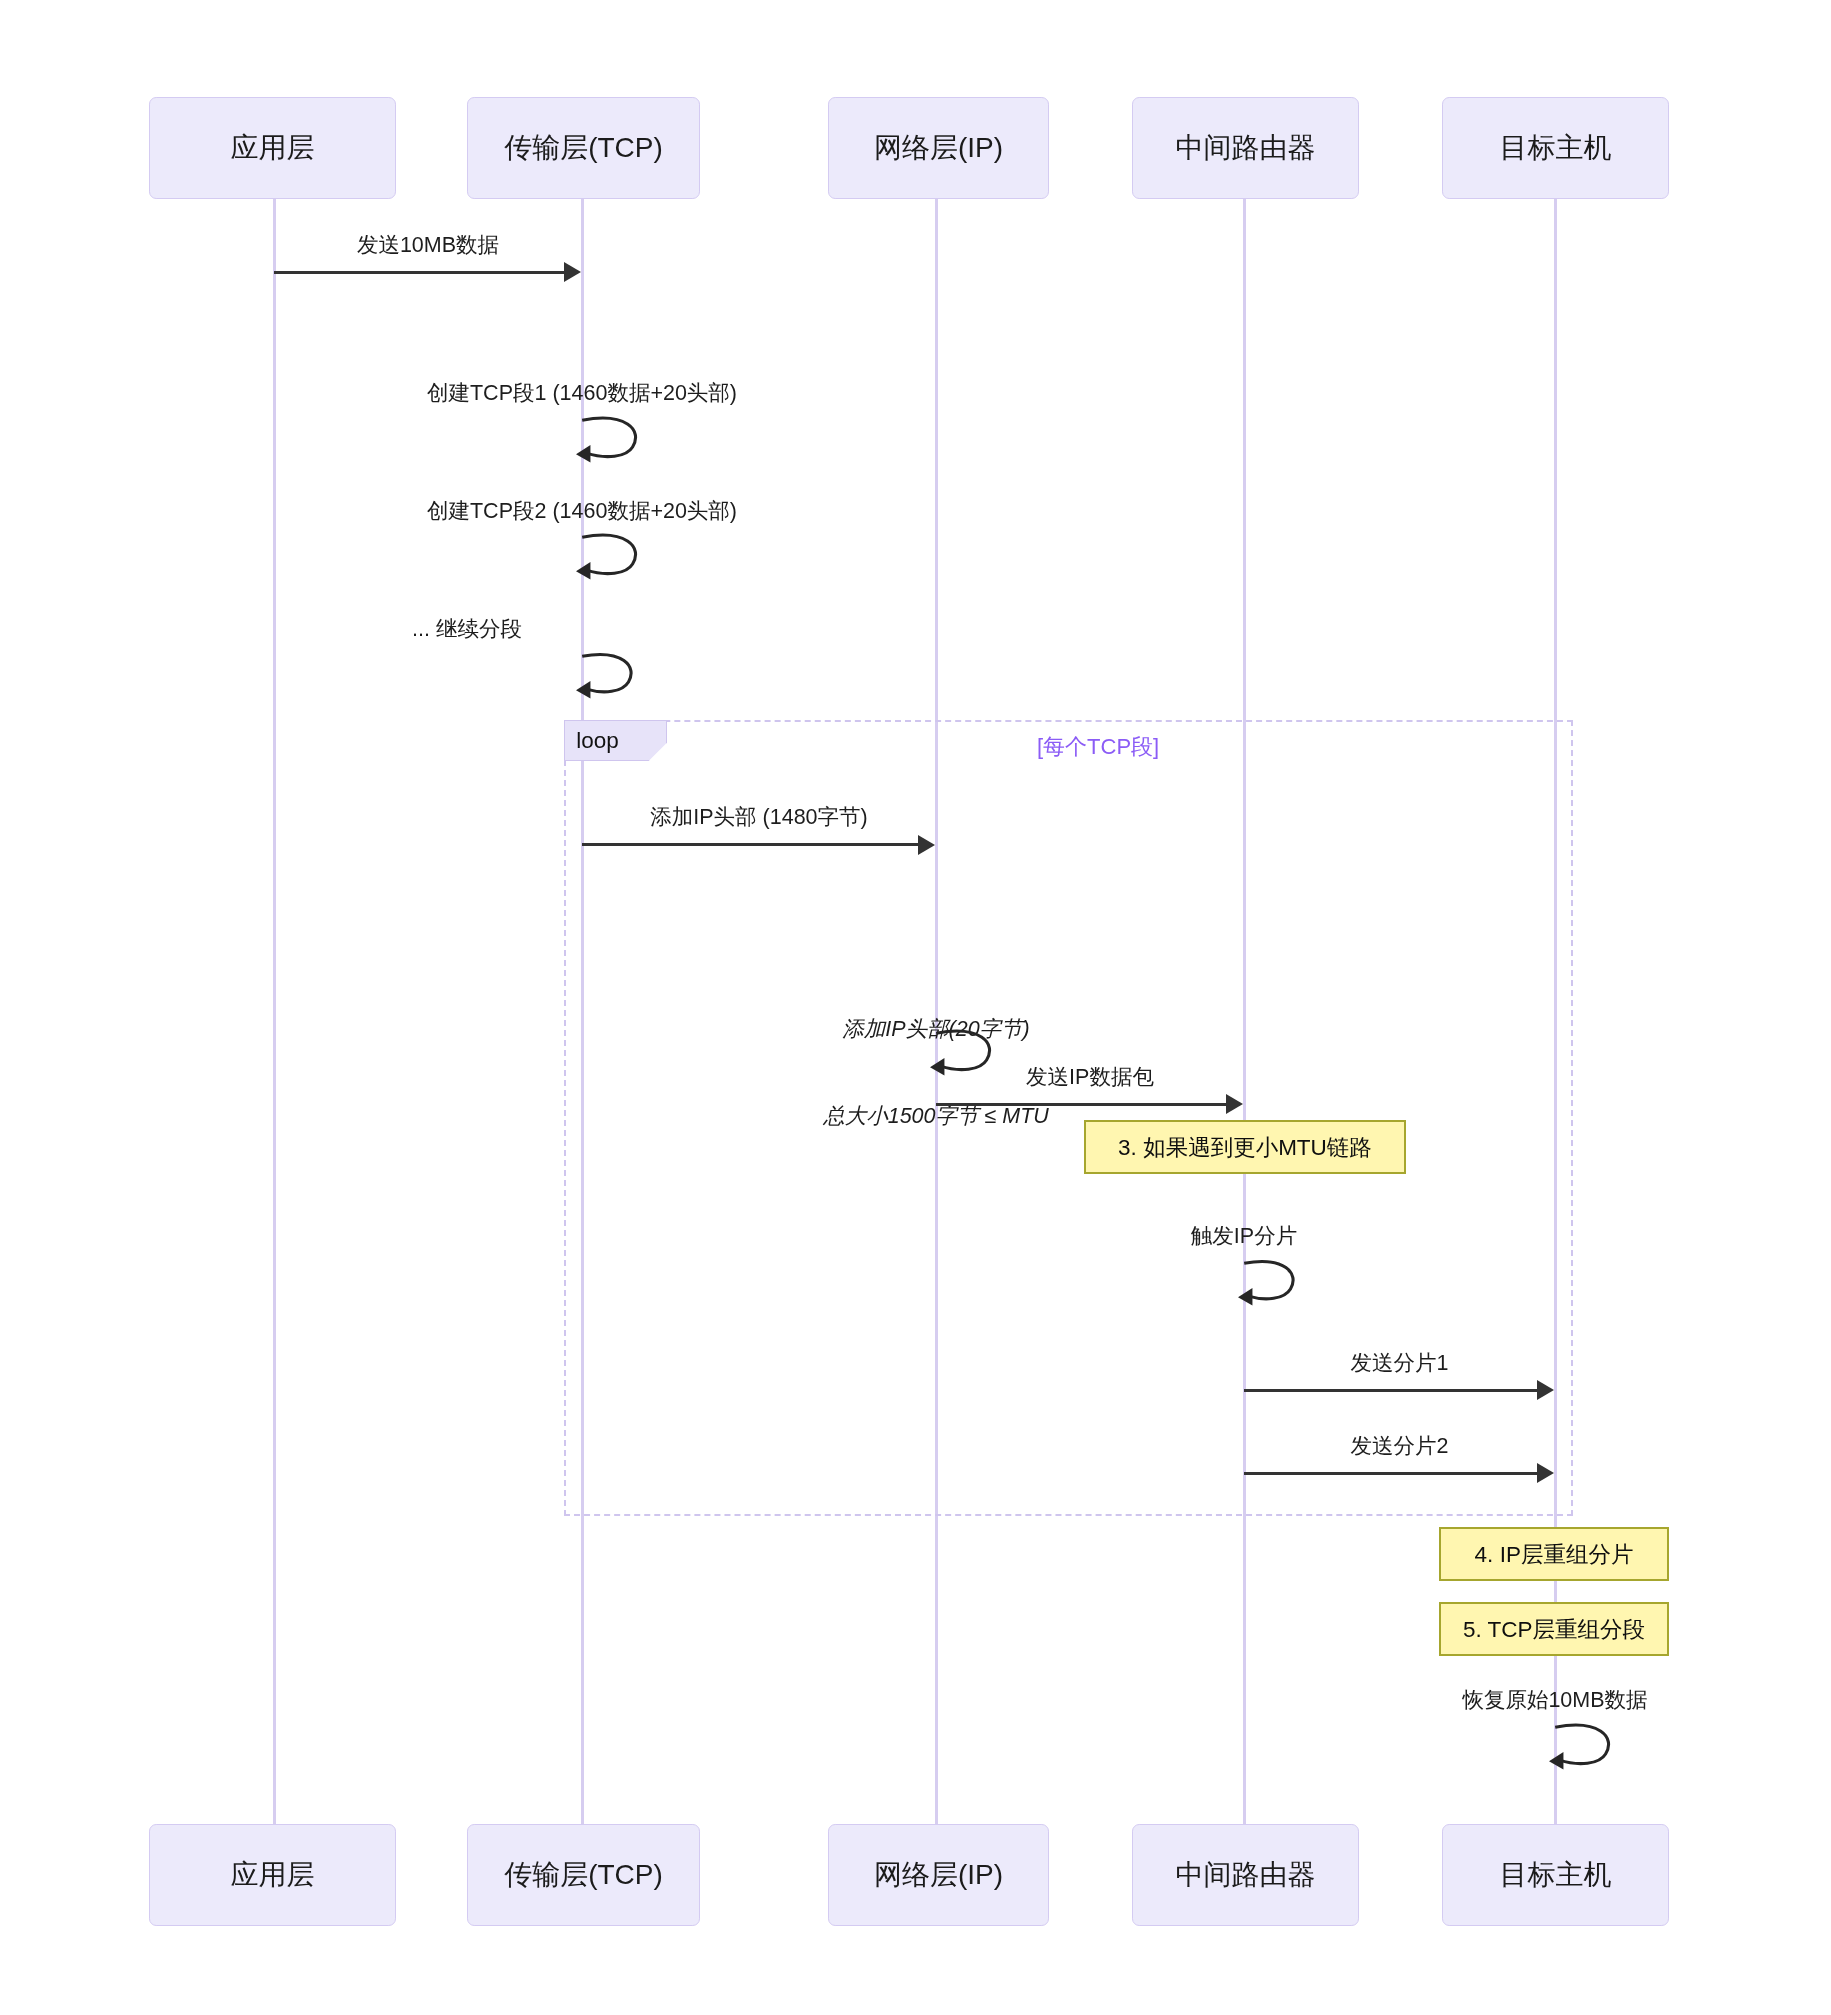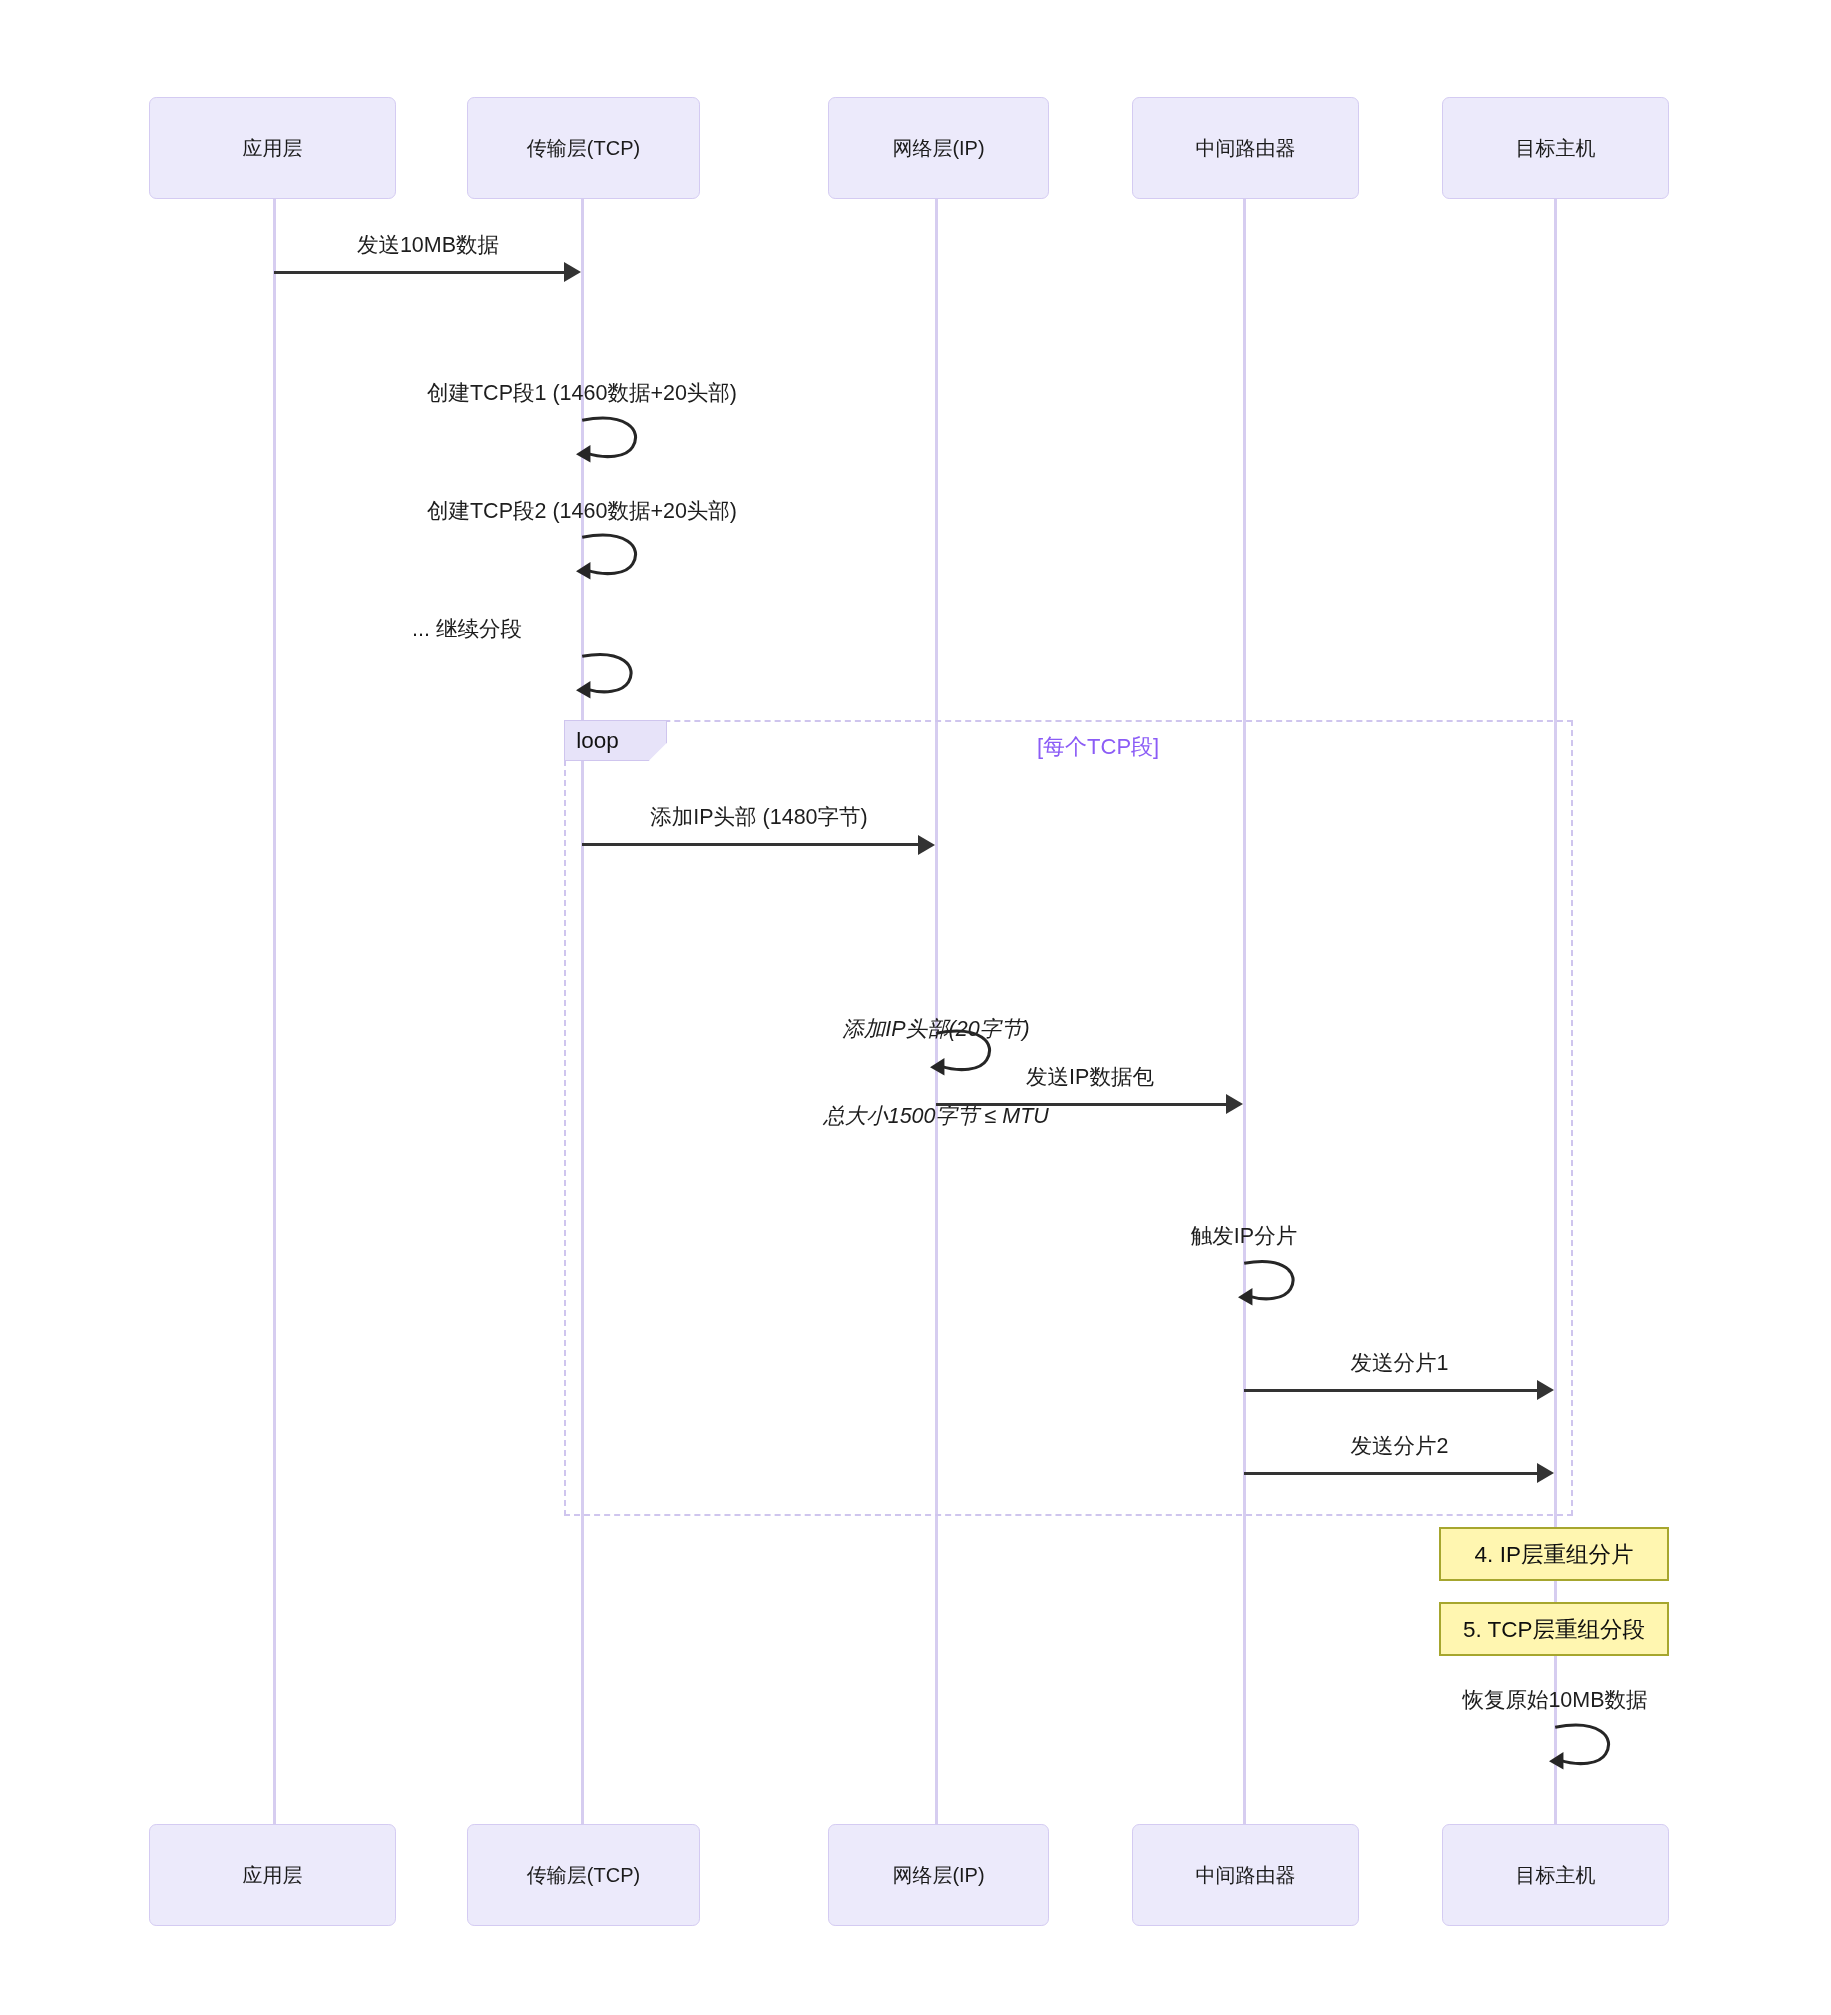"应用层" .pbox { font-size: 20px -> 28px }
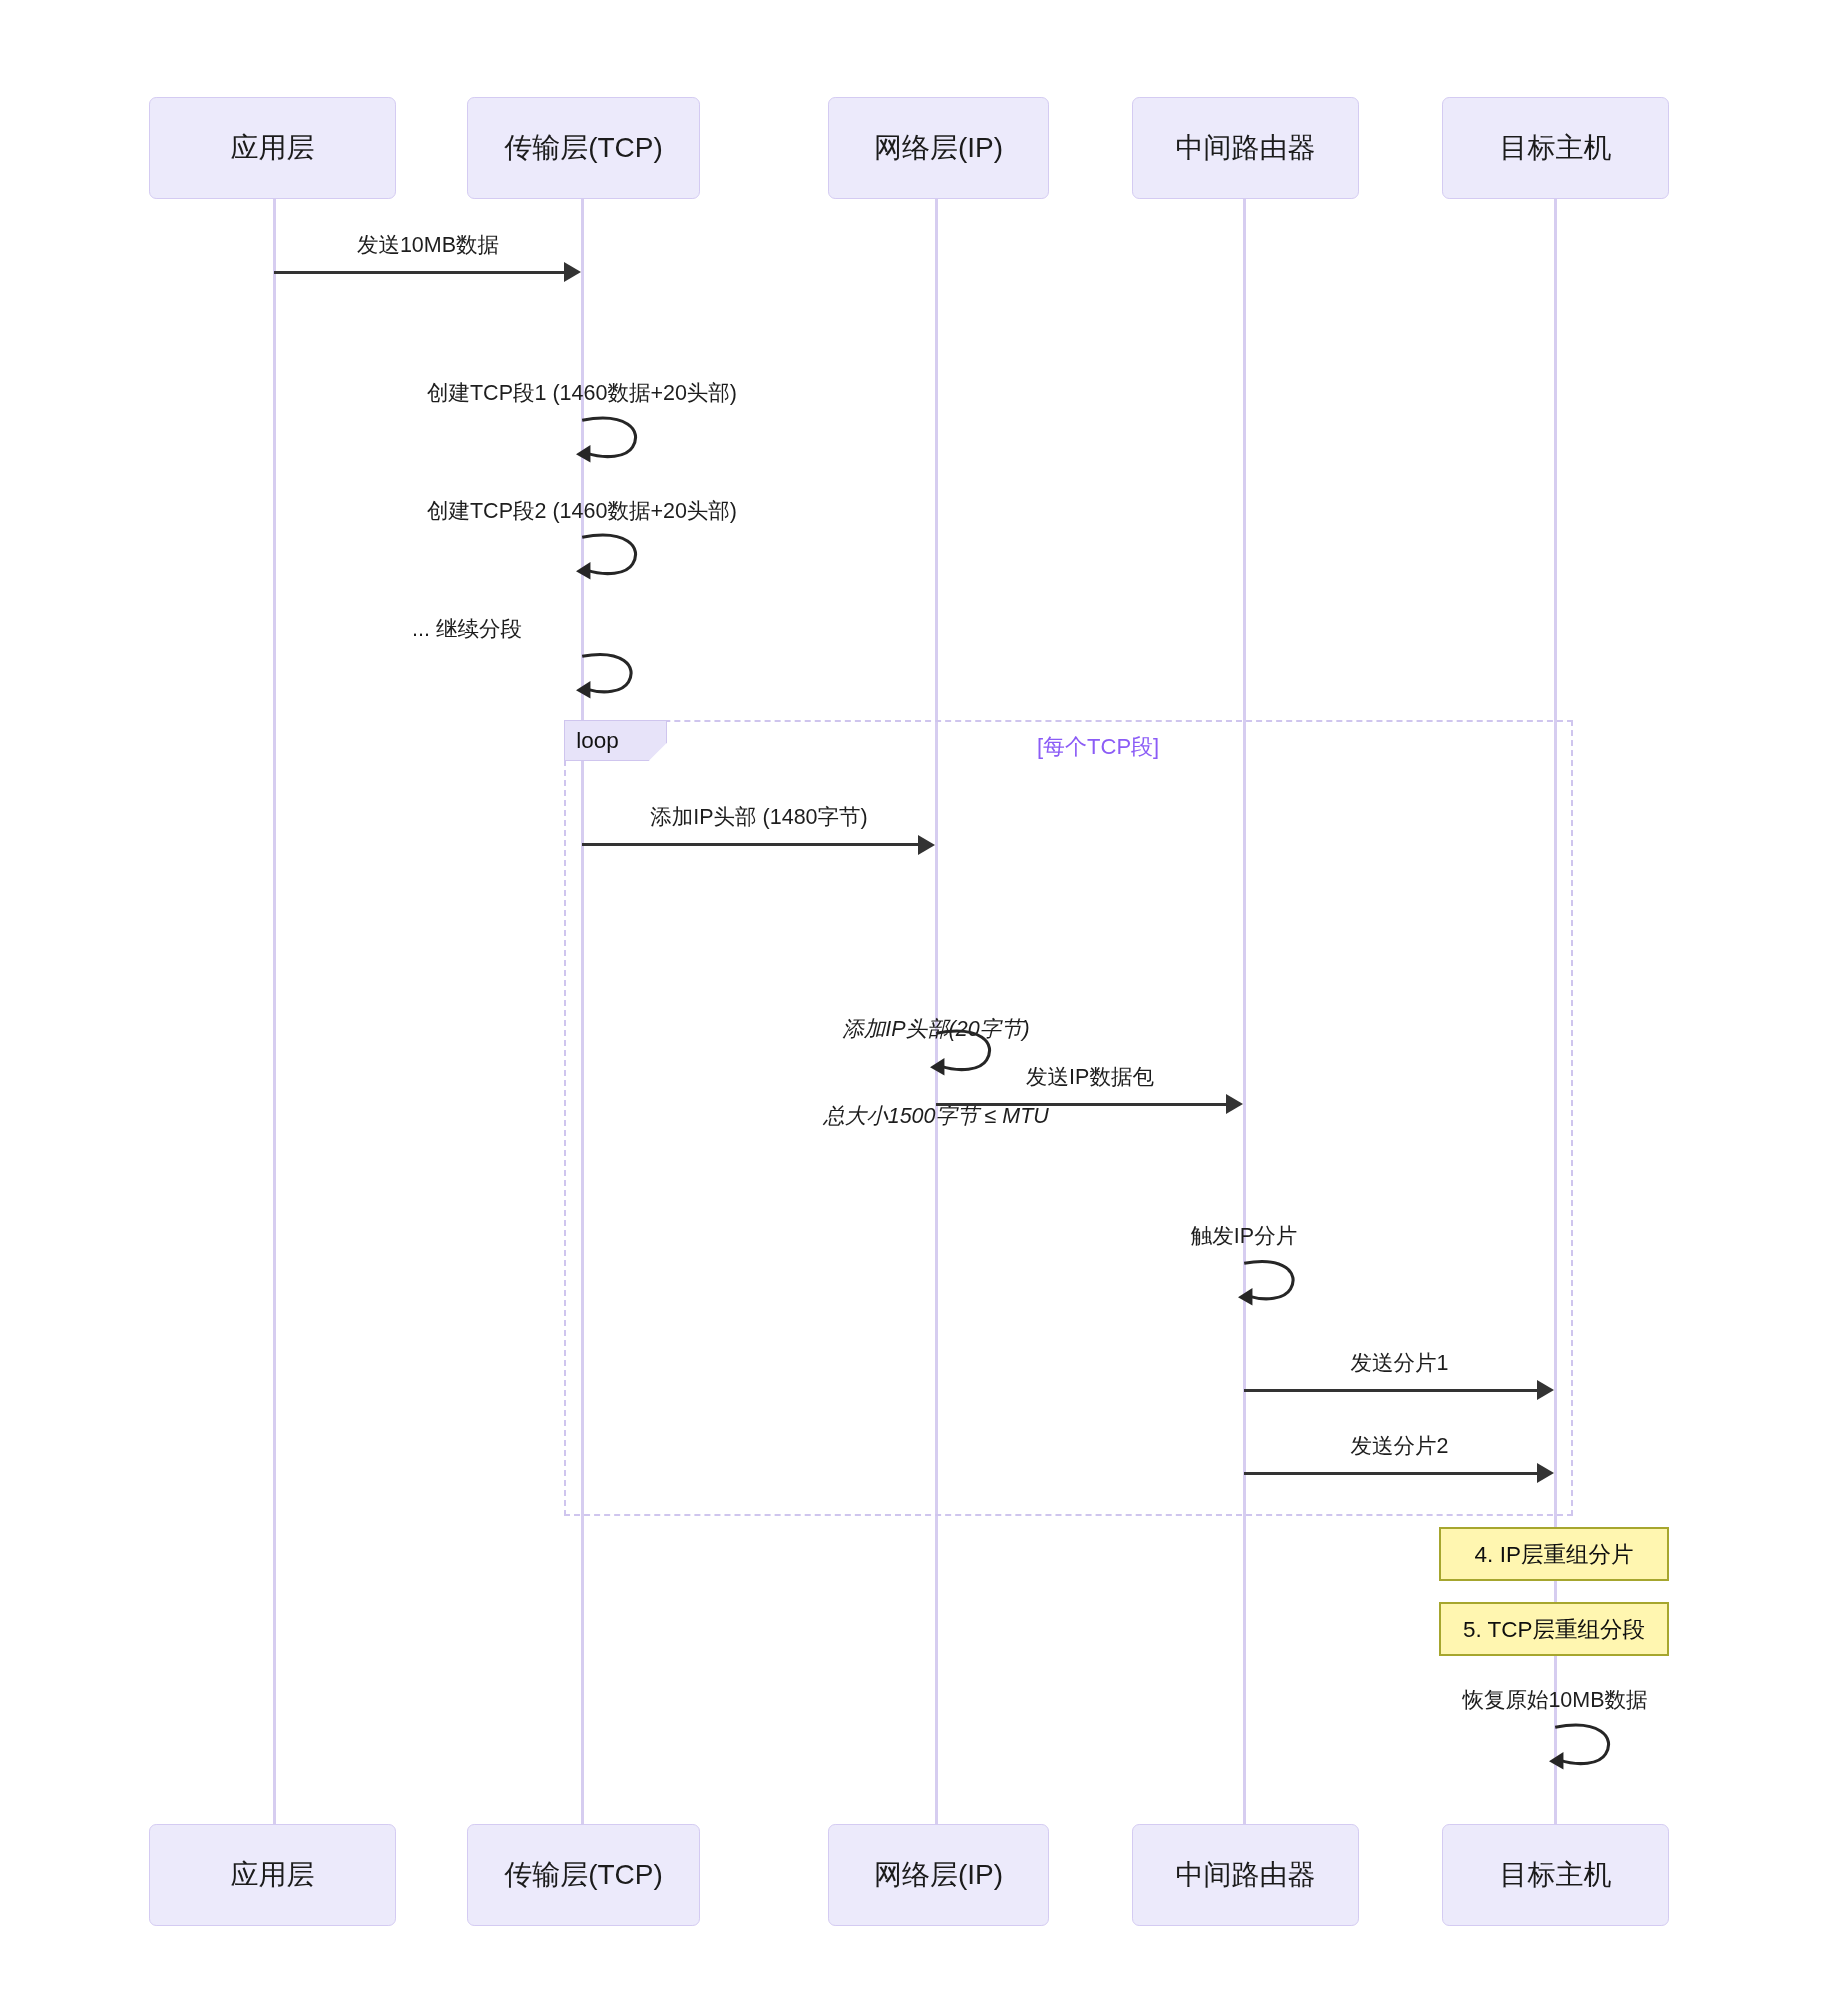"3. 如果遇到更小MTU链路" div.note { html: none -> <div> <span>3. 如果遇到更小MTU链路</span> </div> }
